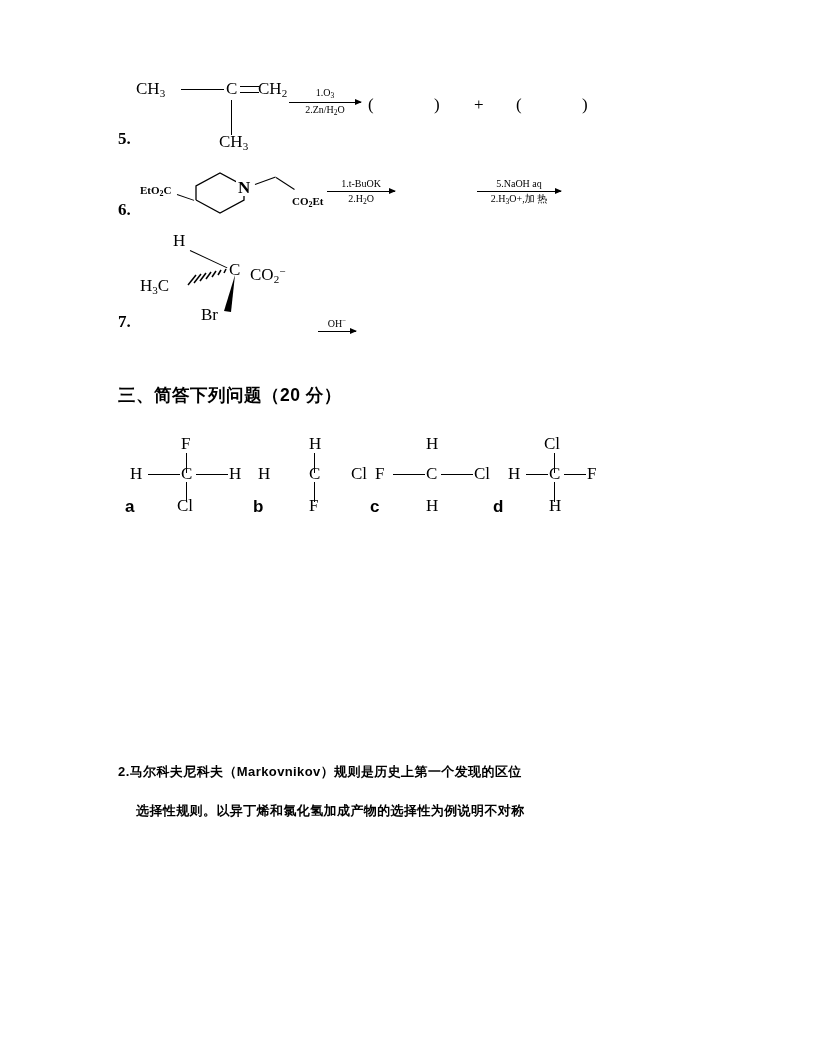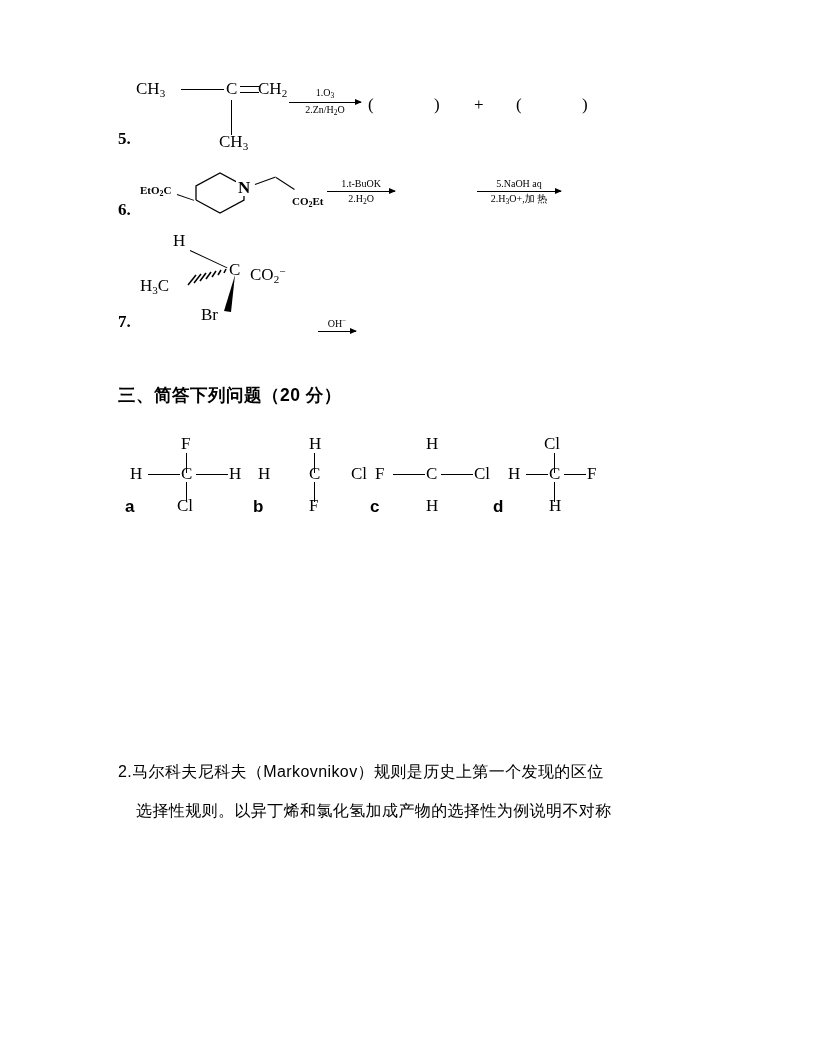"2.马尔科夫尼科夫（Markovnikov）规则是历史上第一个发现的区位" .cn-para { font-size: 16px -> 13px; font-weight: normal -> bold }
